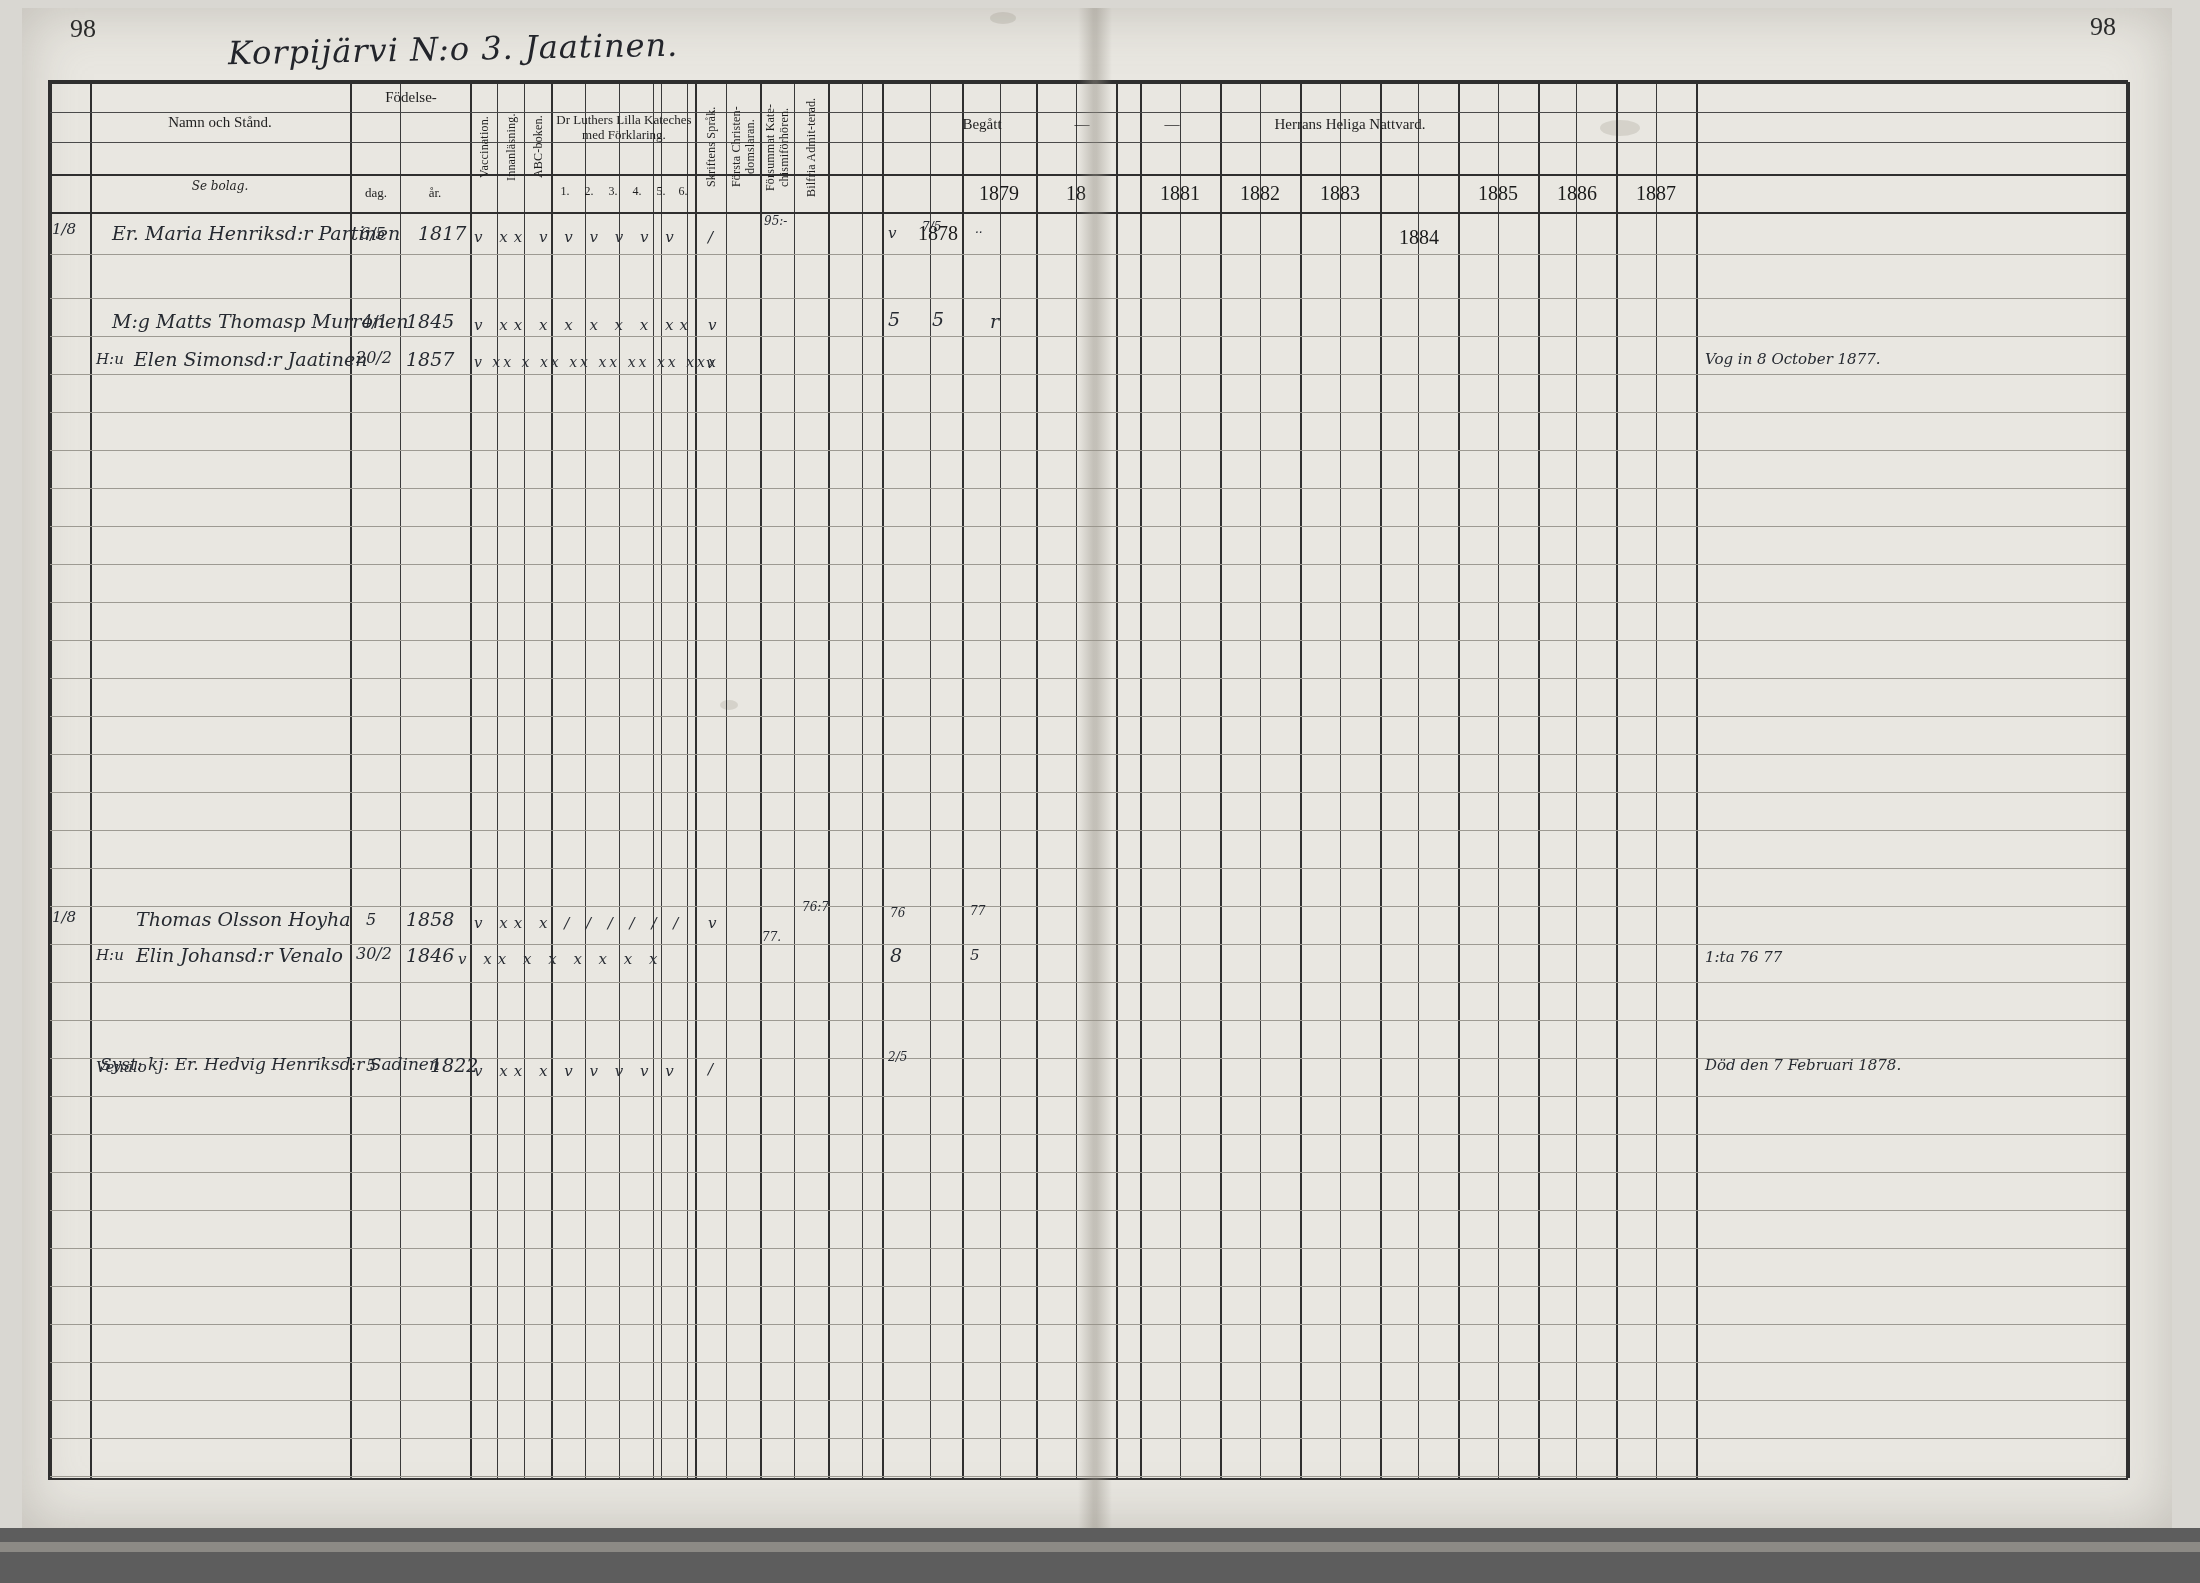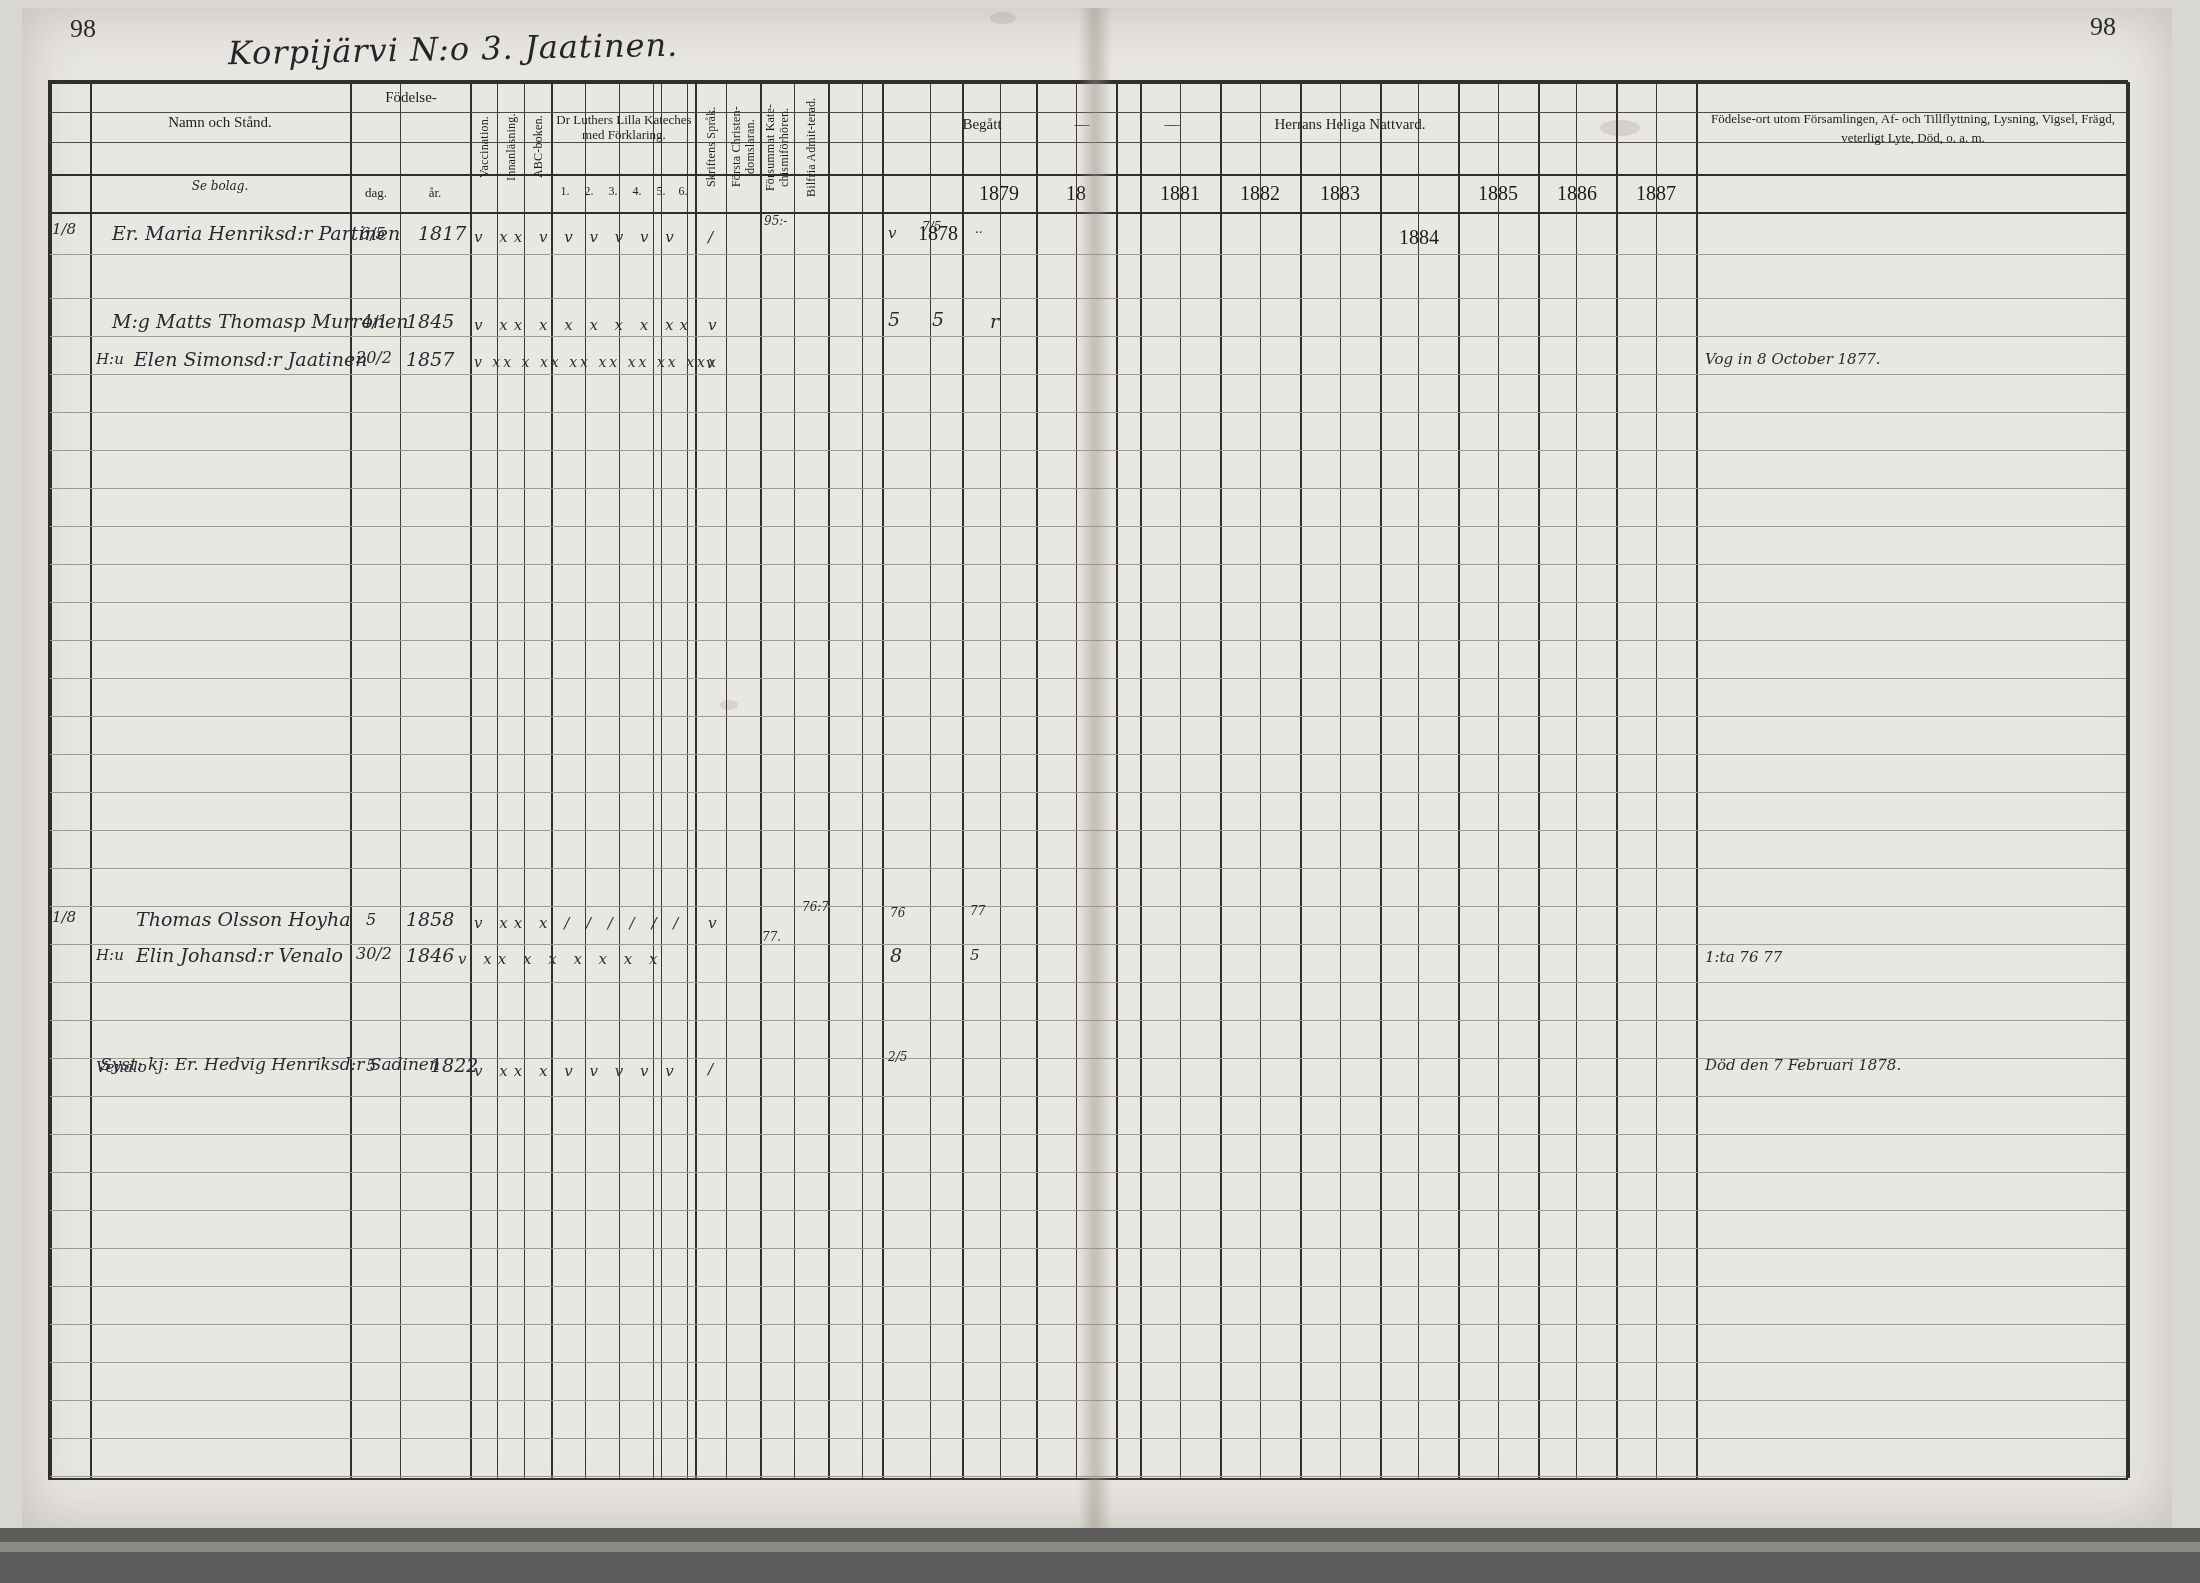"Födelse-ort utom Församlingen, Af- och" div.hcell { html: <div>Födelse-ort utom Församlingen, Af- och Tillflyttning, Lysning, Vigsel, Frägd, veterligt Lyte, Död, o. a. m.</div> -> none }
